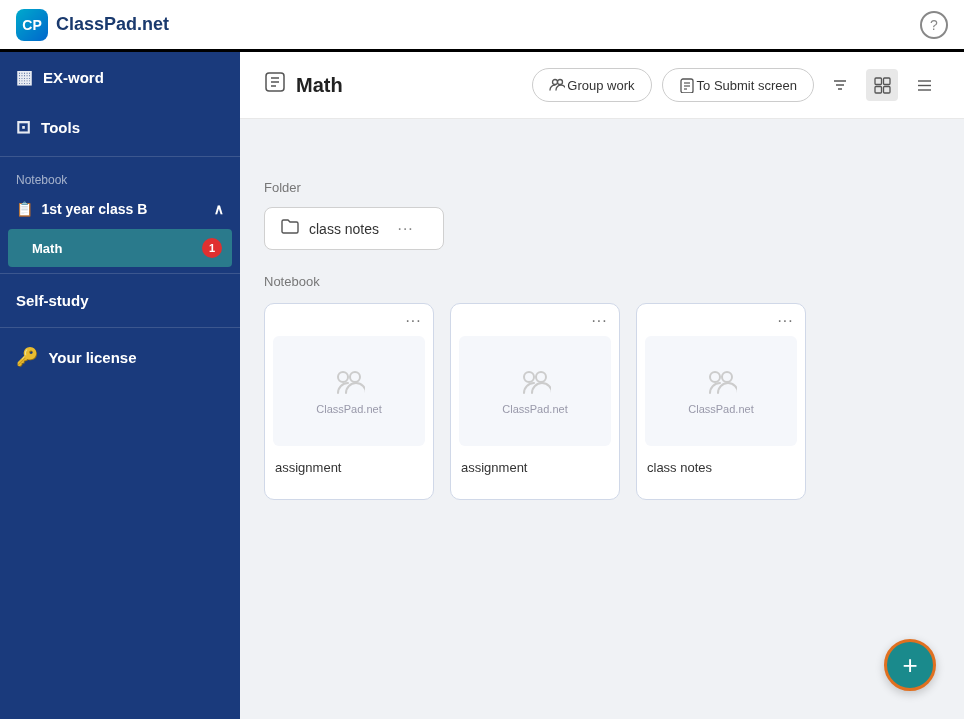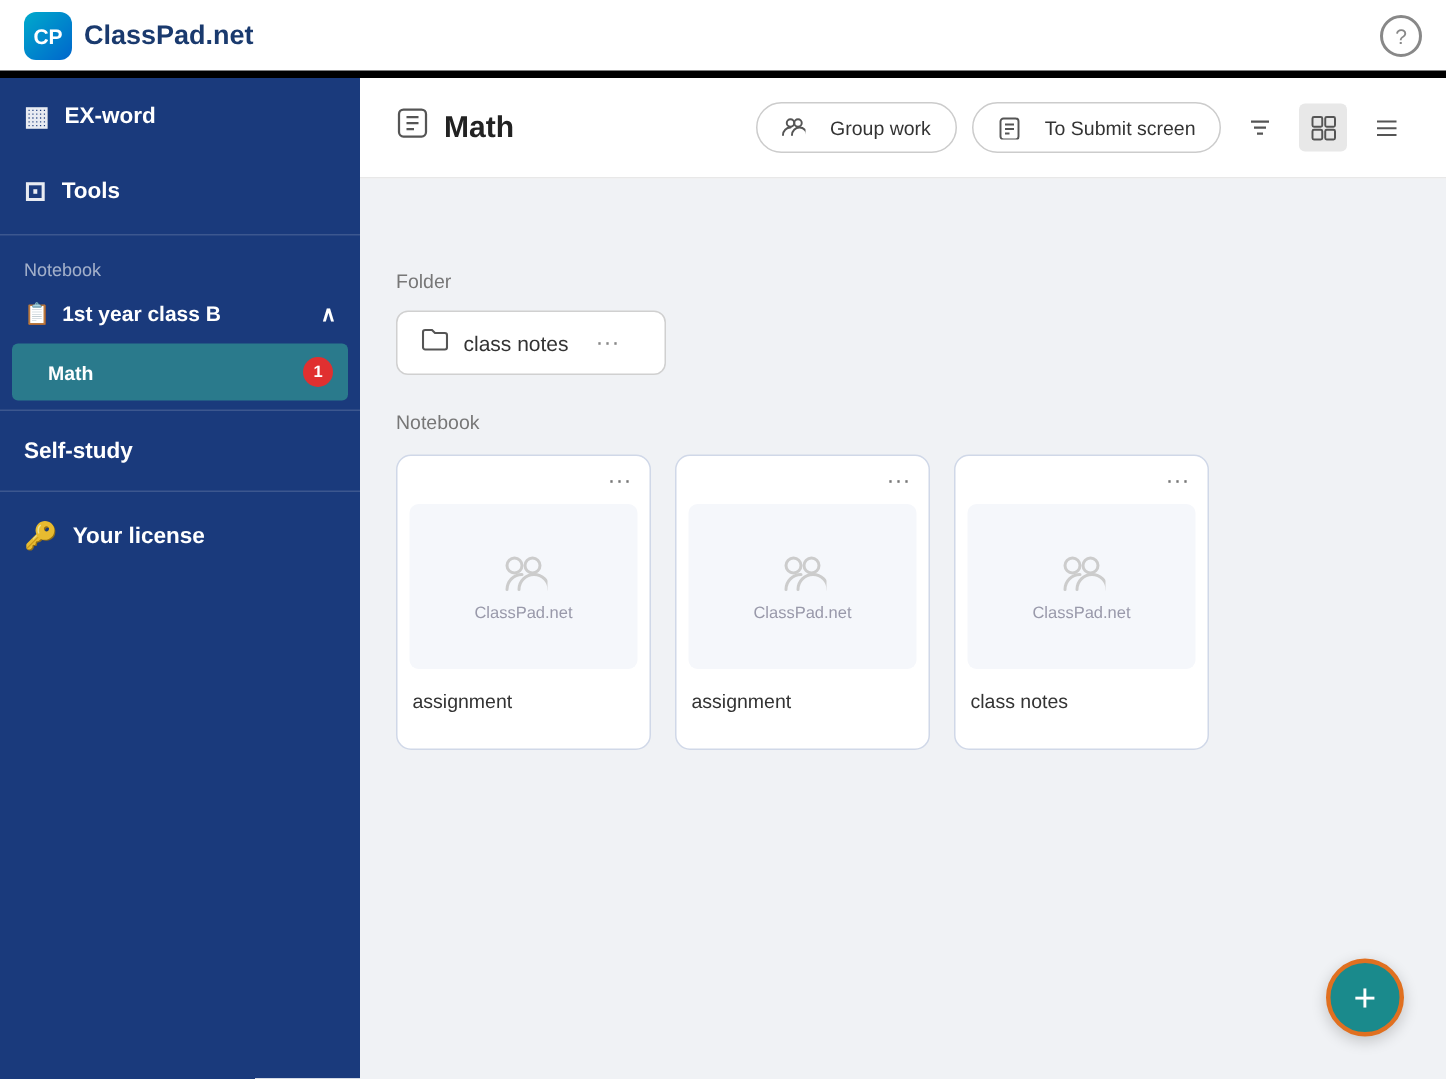"CP" .topbar { border-bottom: 5px solid #000000 -> 3px solid #000000 }
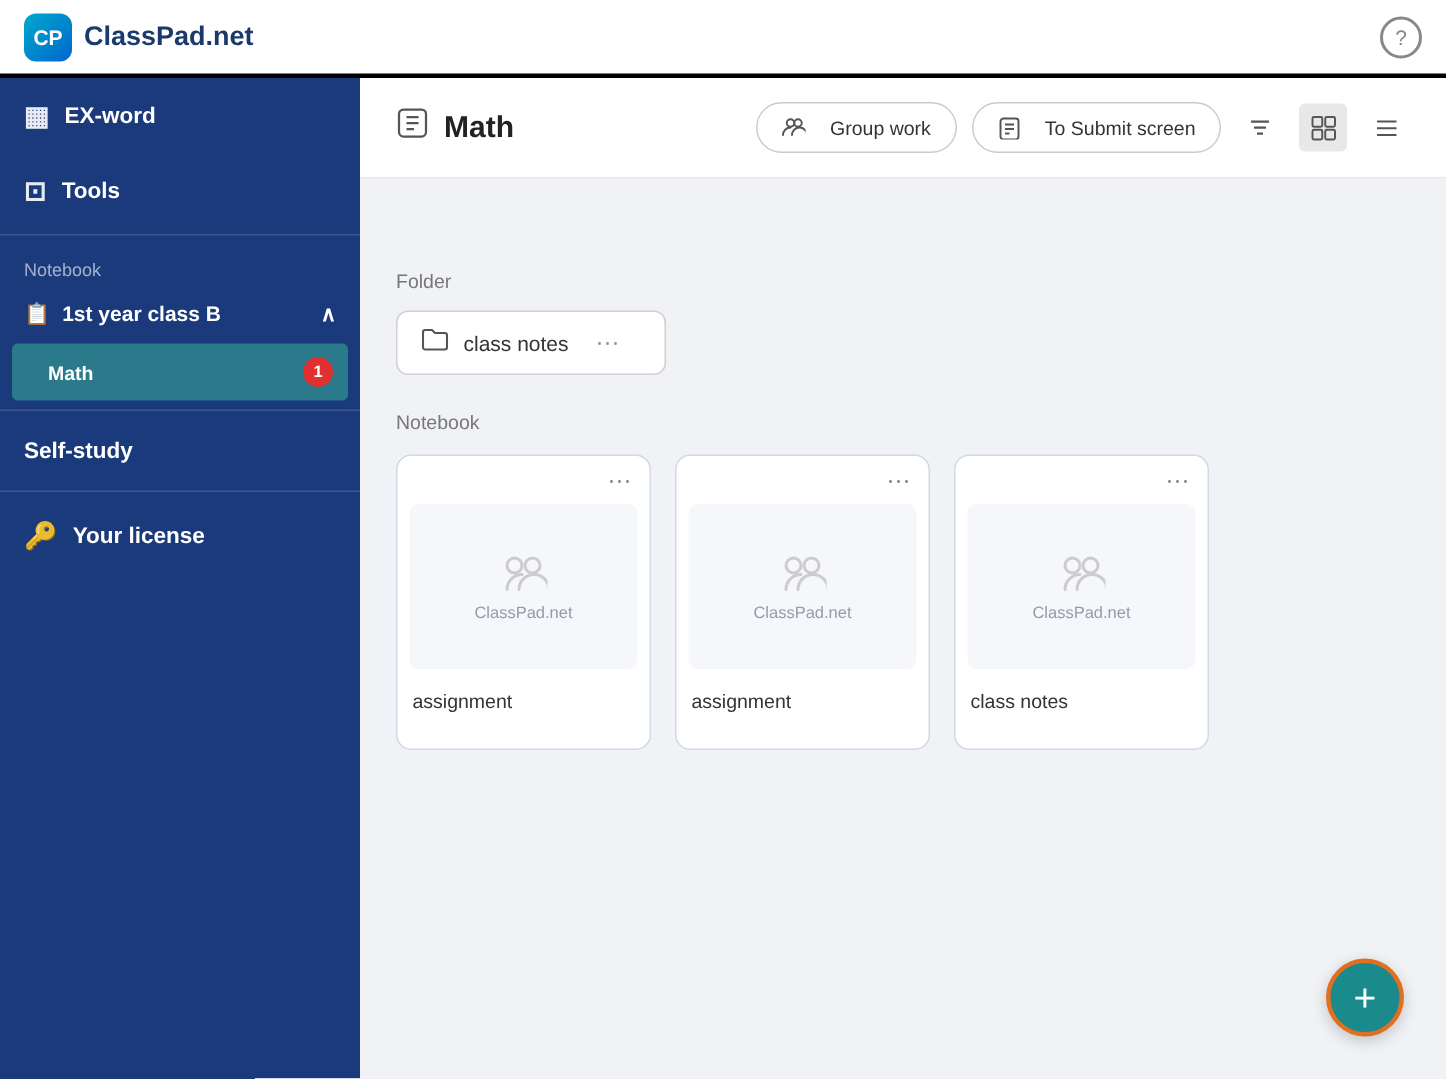"Group work" .btn-action { gap: 16px -> 2px }
